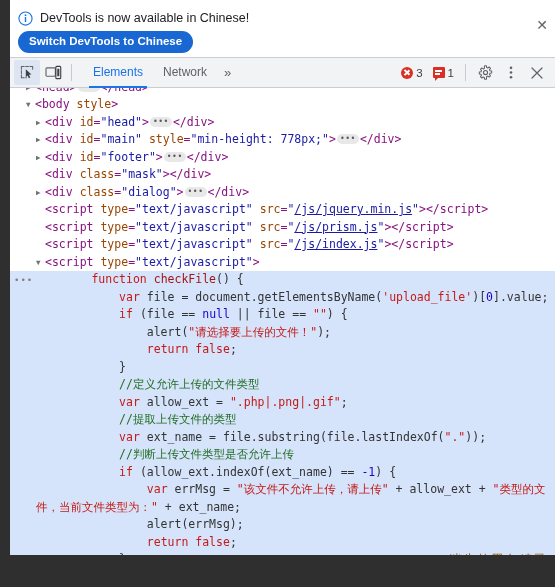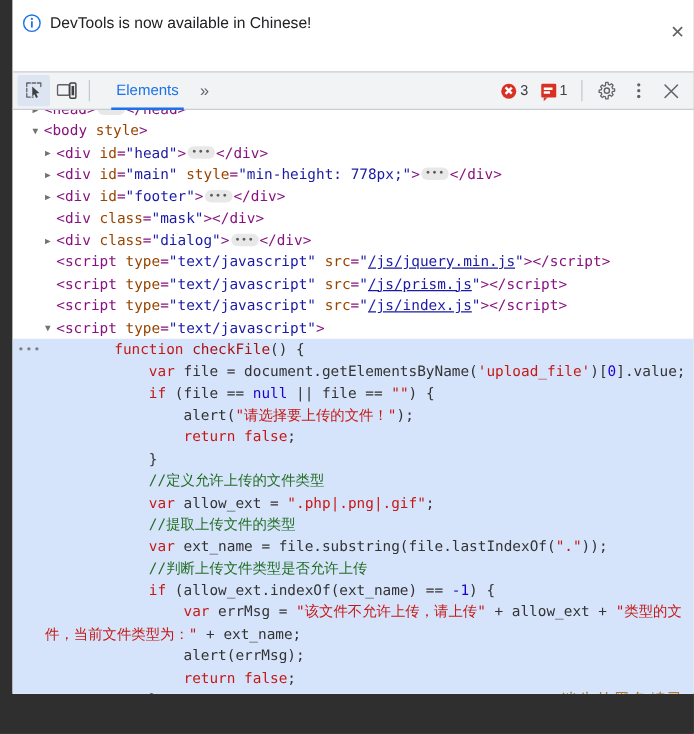"Switch DevTools to Chinese" button.btn-primary { html: none -> <button>Switch DevTools to Chinese</button> }
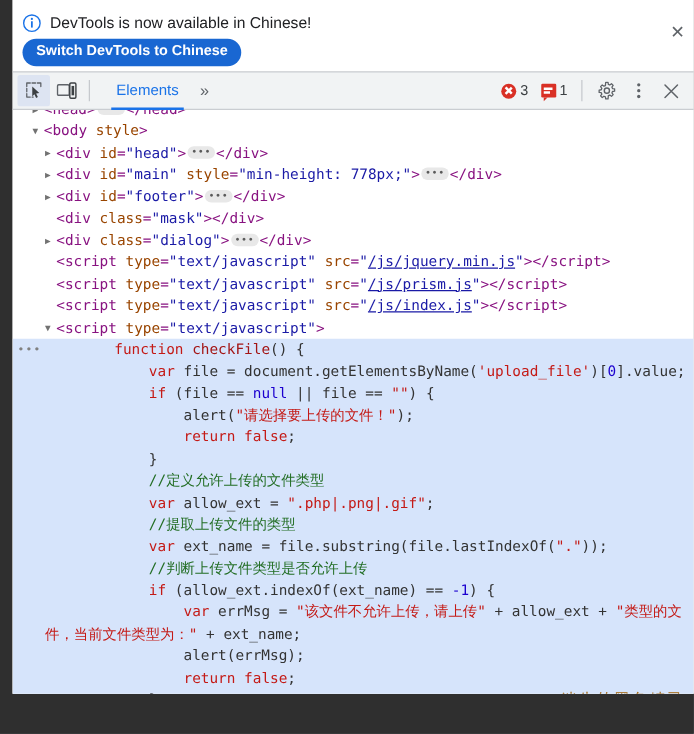"Network" div.tab { html: none -> <div>Network</div> }
